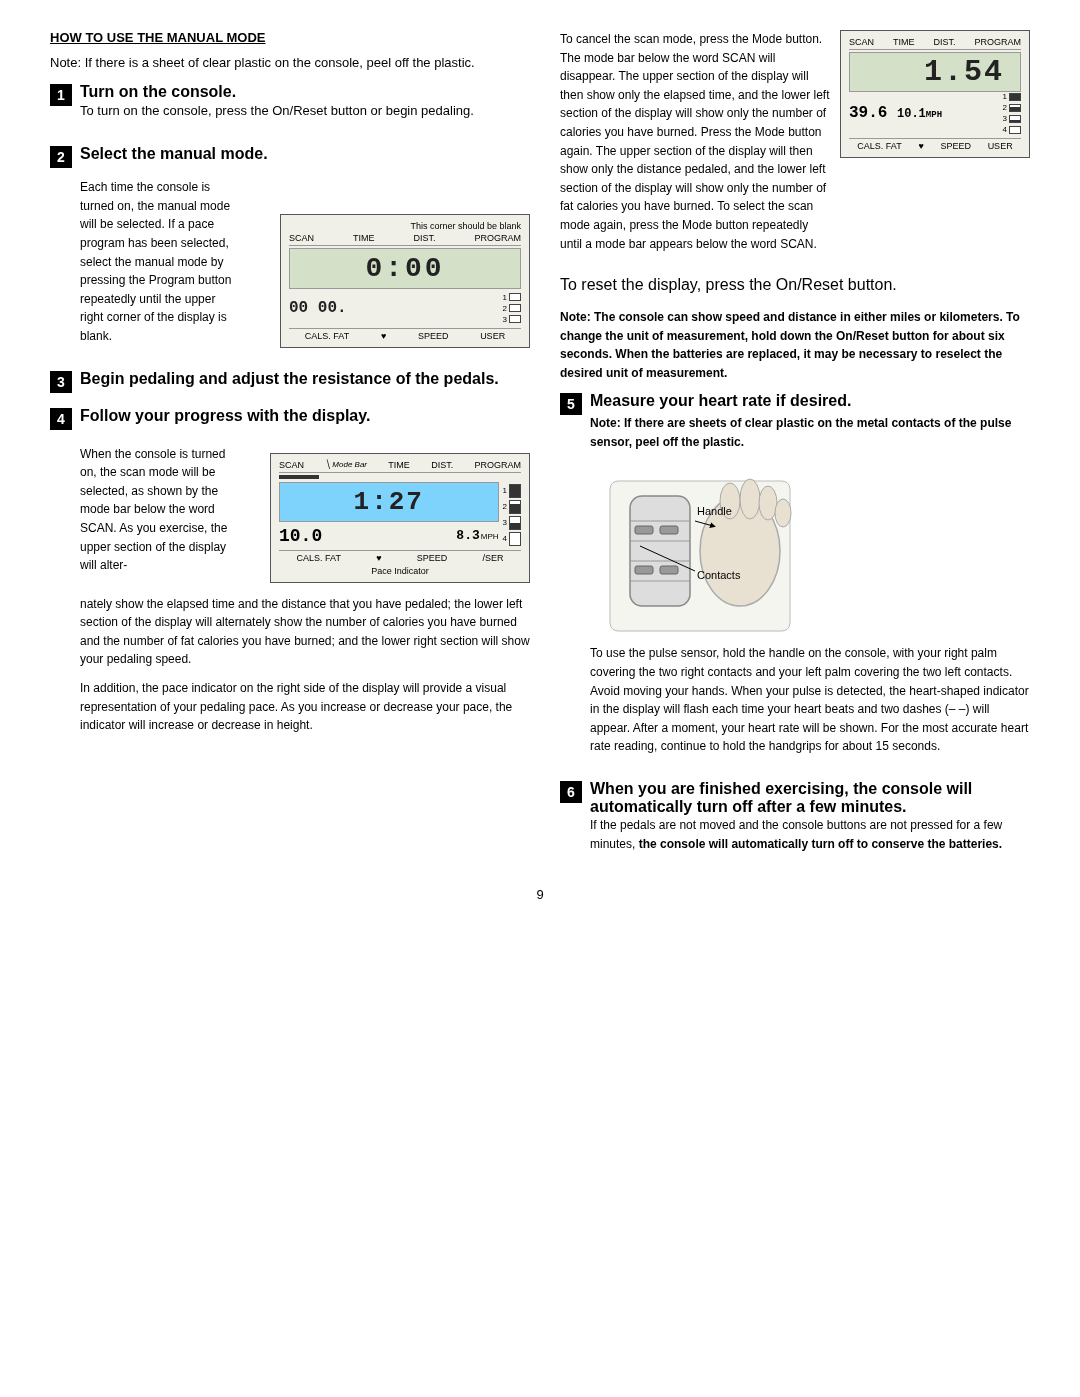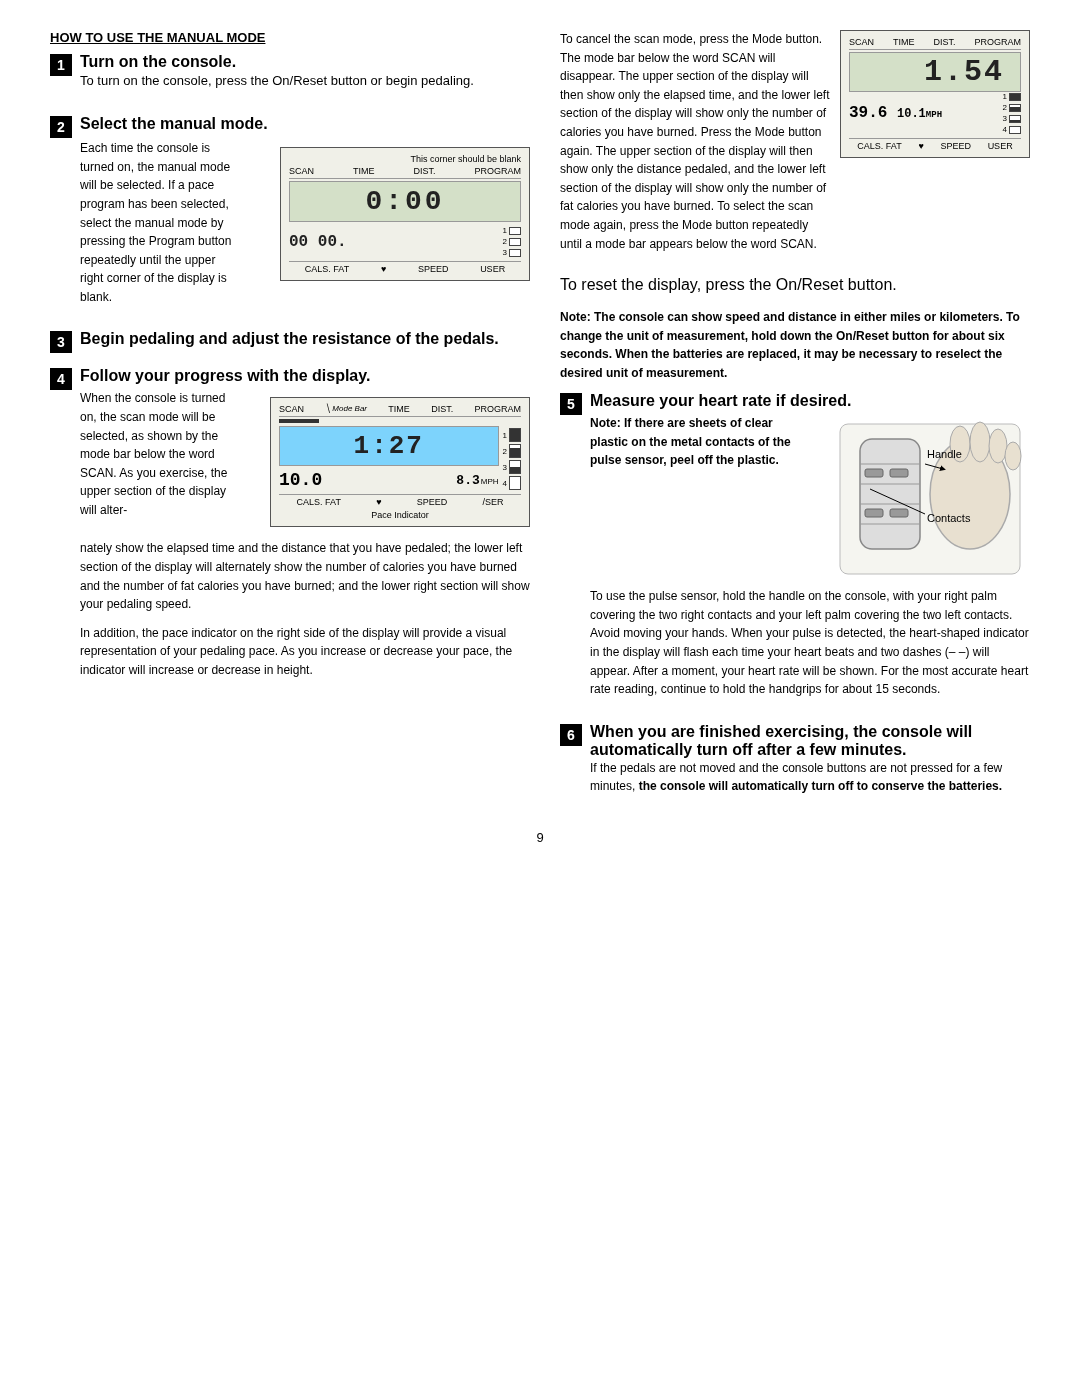"Note: If there is a" p { html: none -> <p>Note: If there is a sheet of clear plastic on the console, peel off the plastic.</p> }
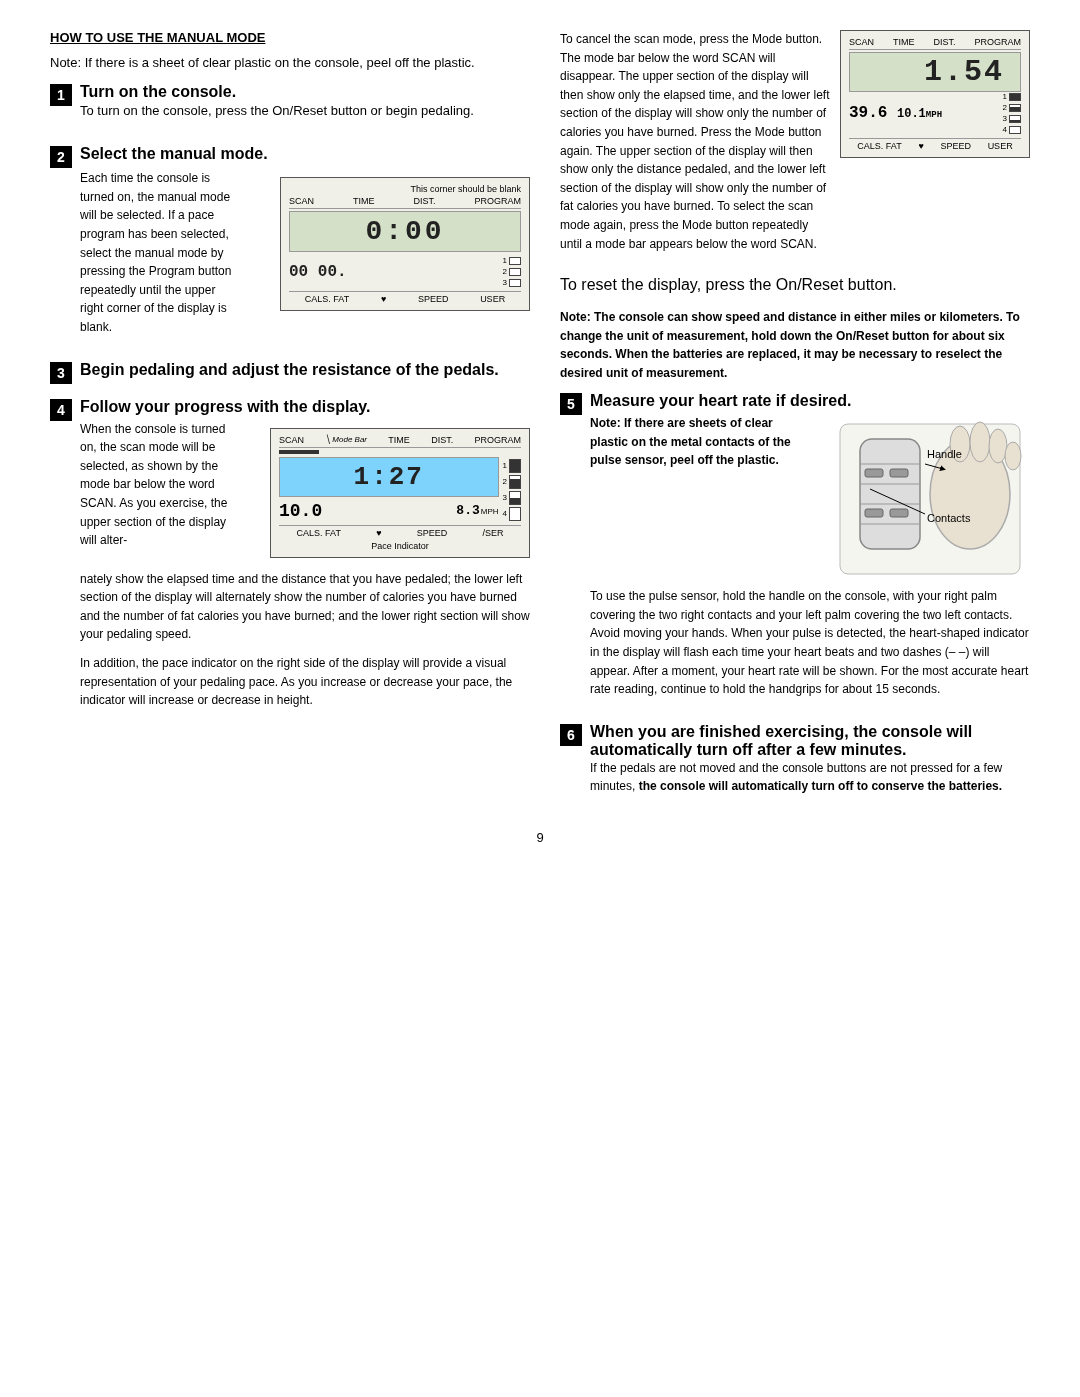"Each time the console is" div { align-items: flex-start -> flex-end; margin-top: 6px -> 15px }
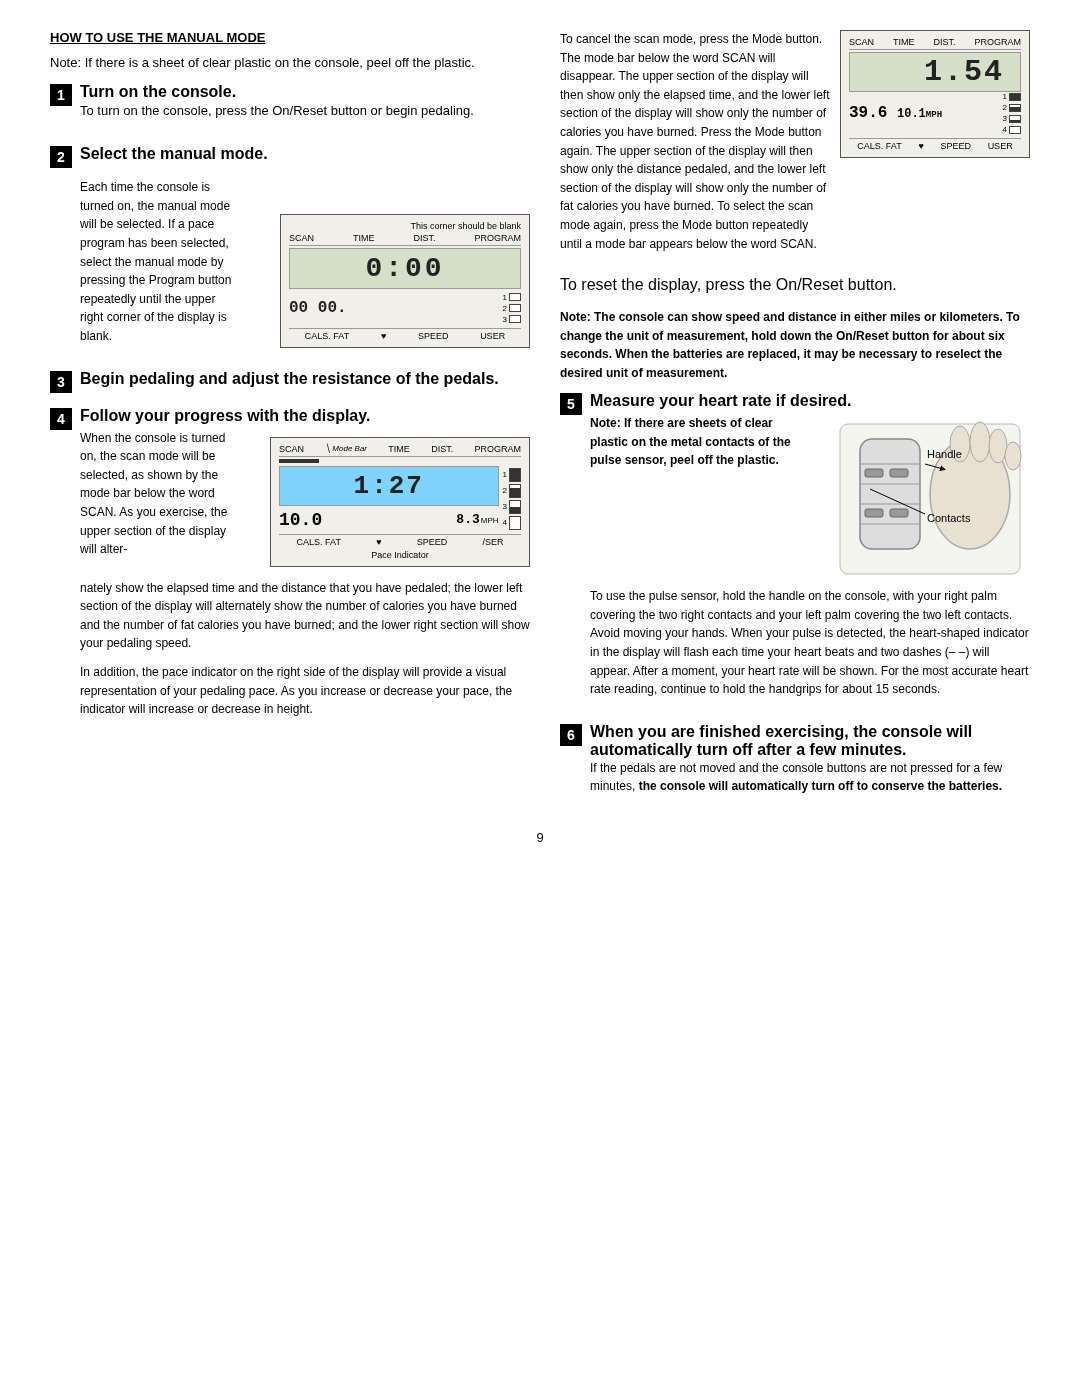"Note: If there are sheets" div { flex-direction: none -> column }
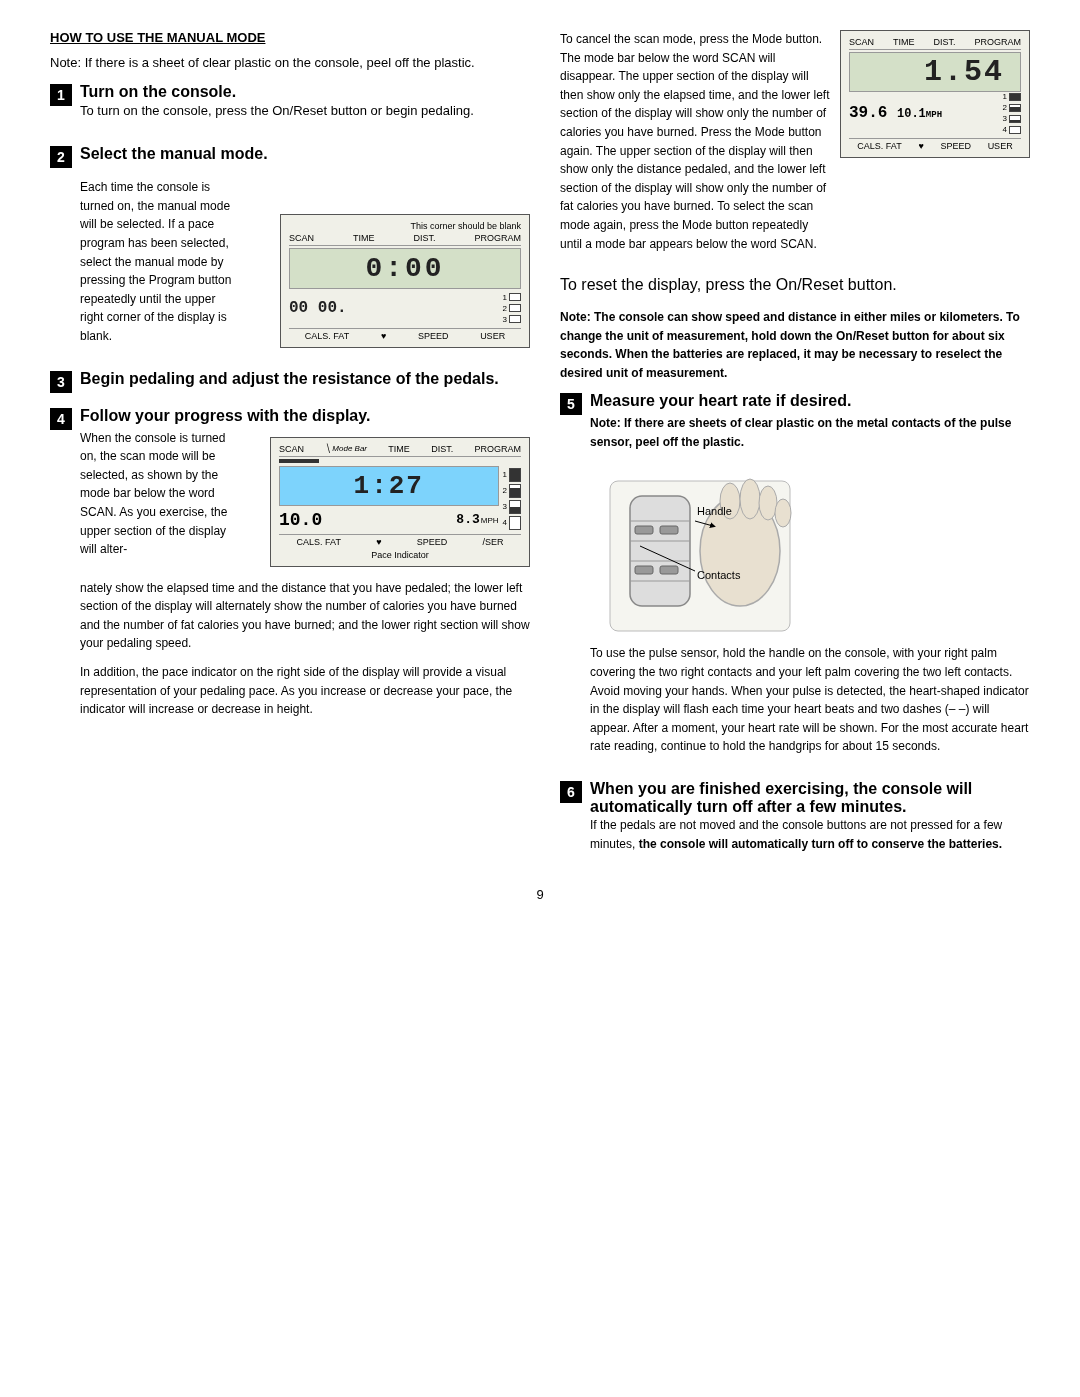"When the console is turned" div { margin-top: 4px -> 20px }
